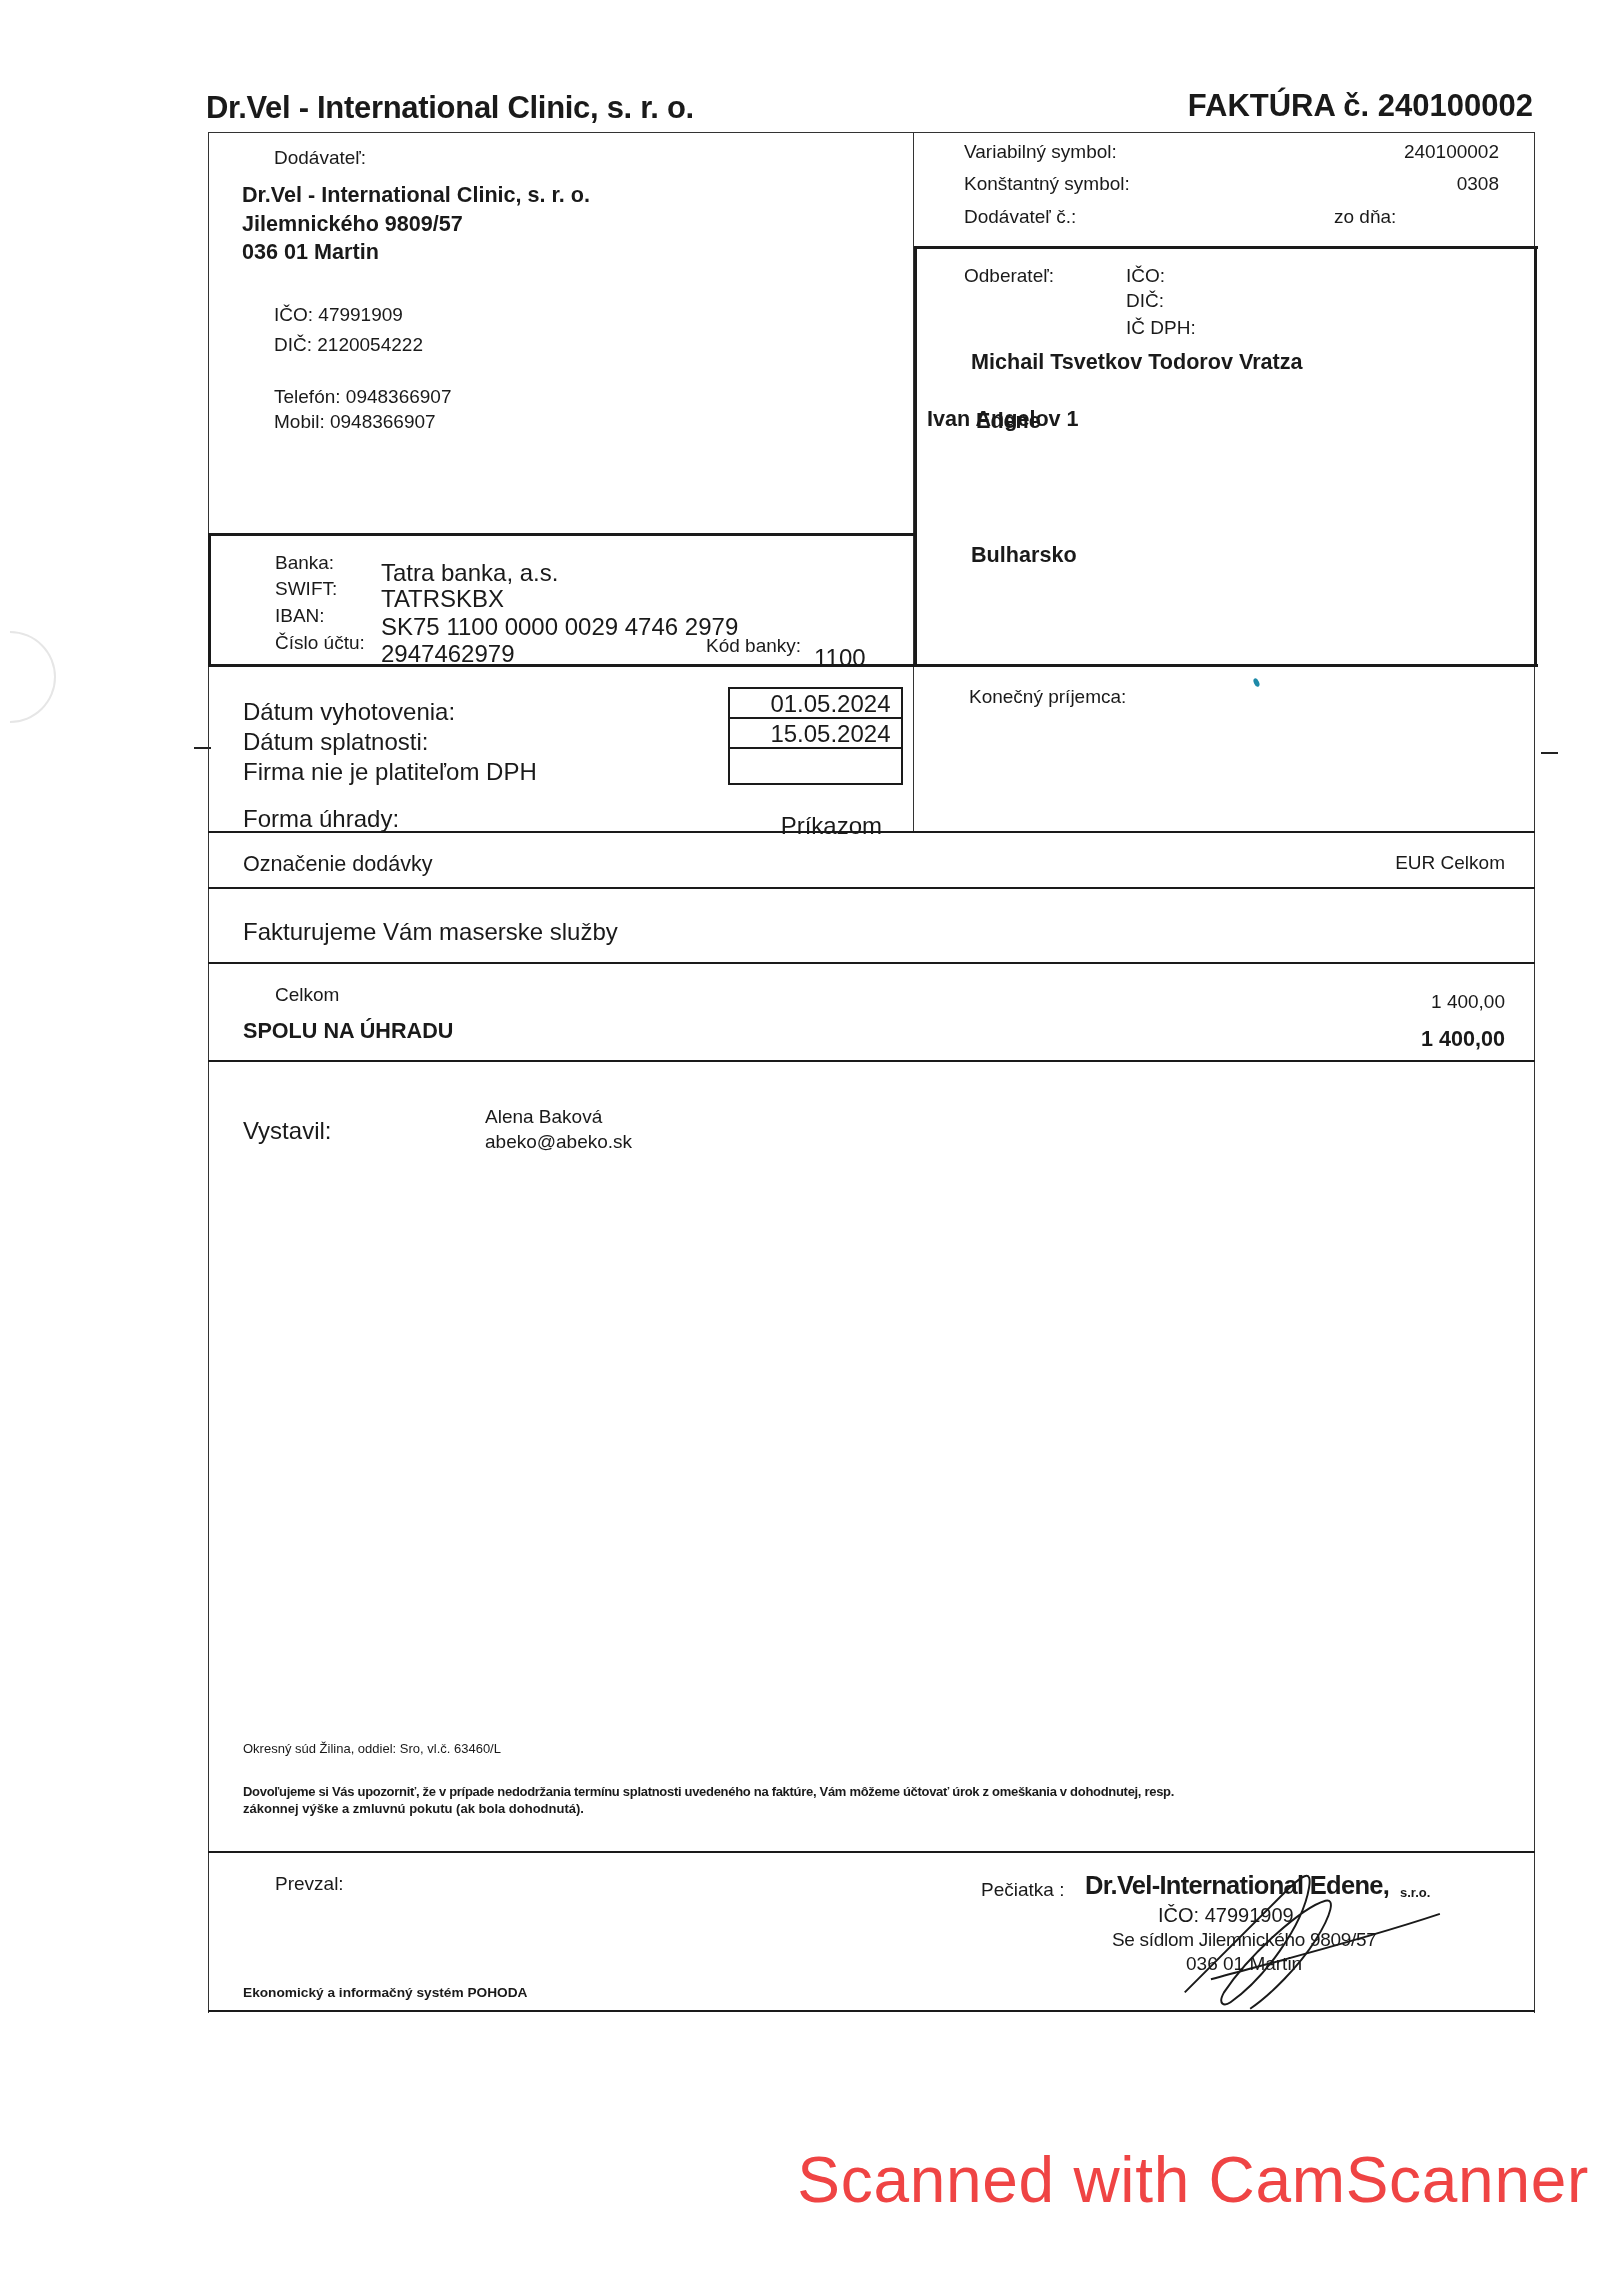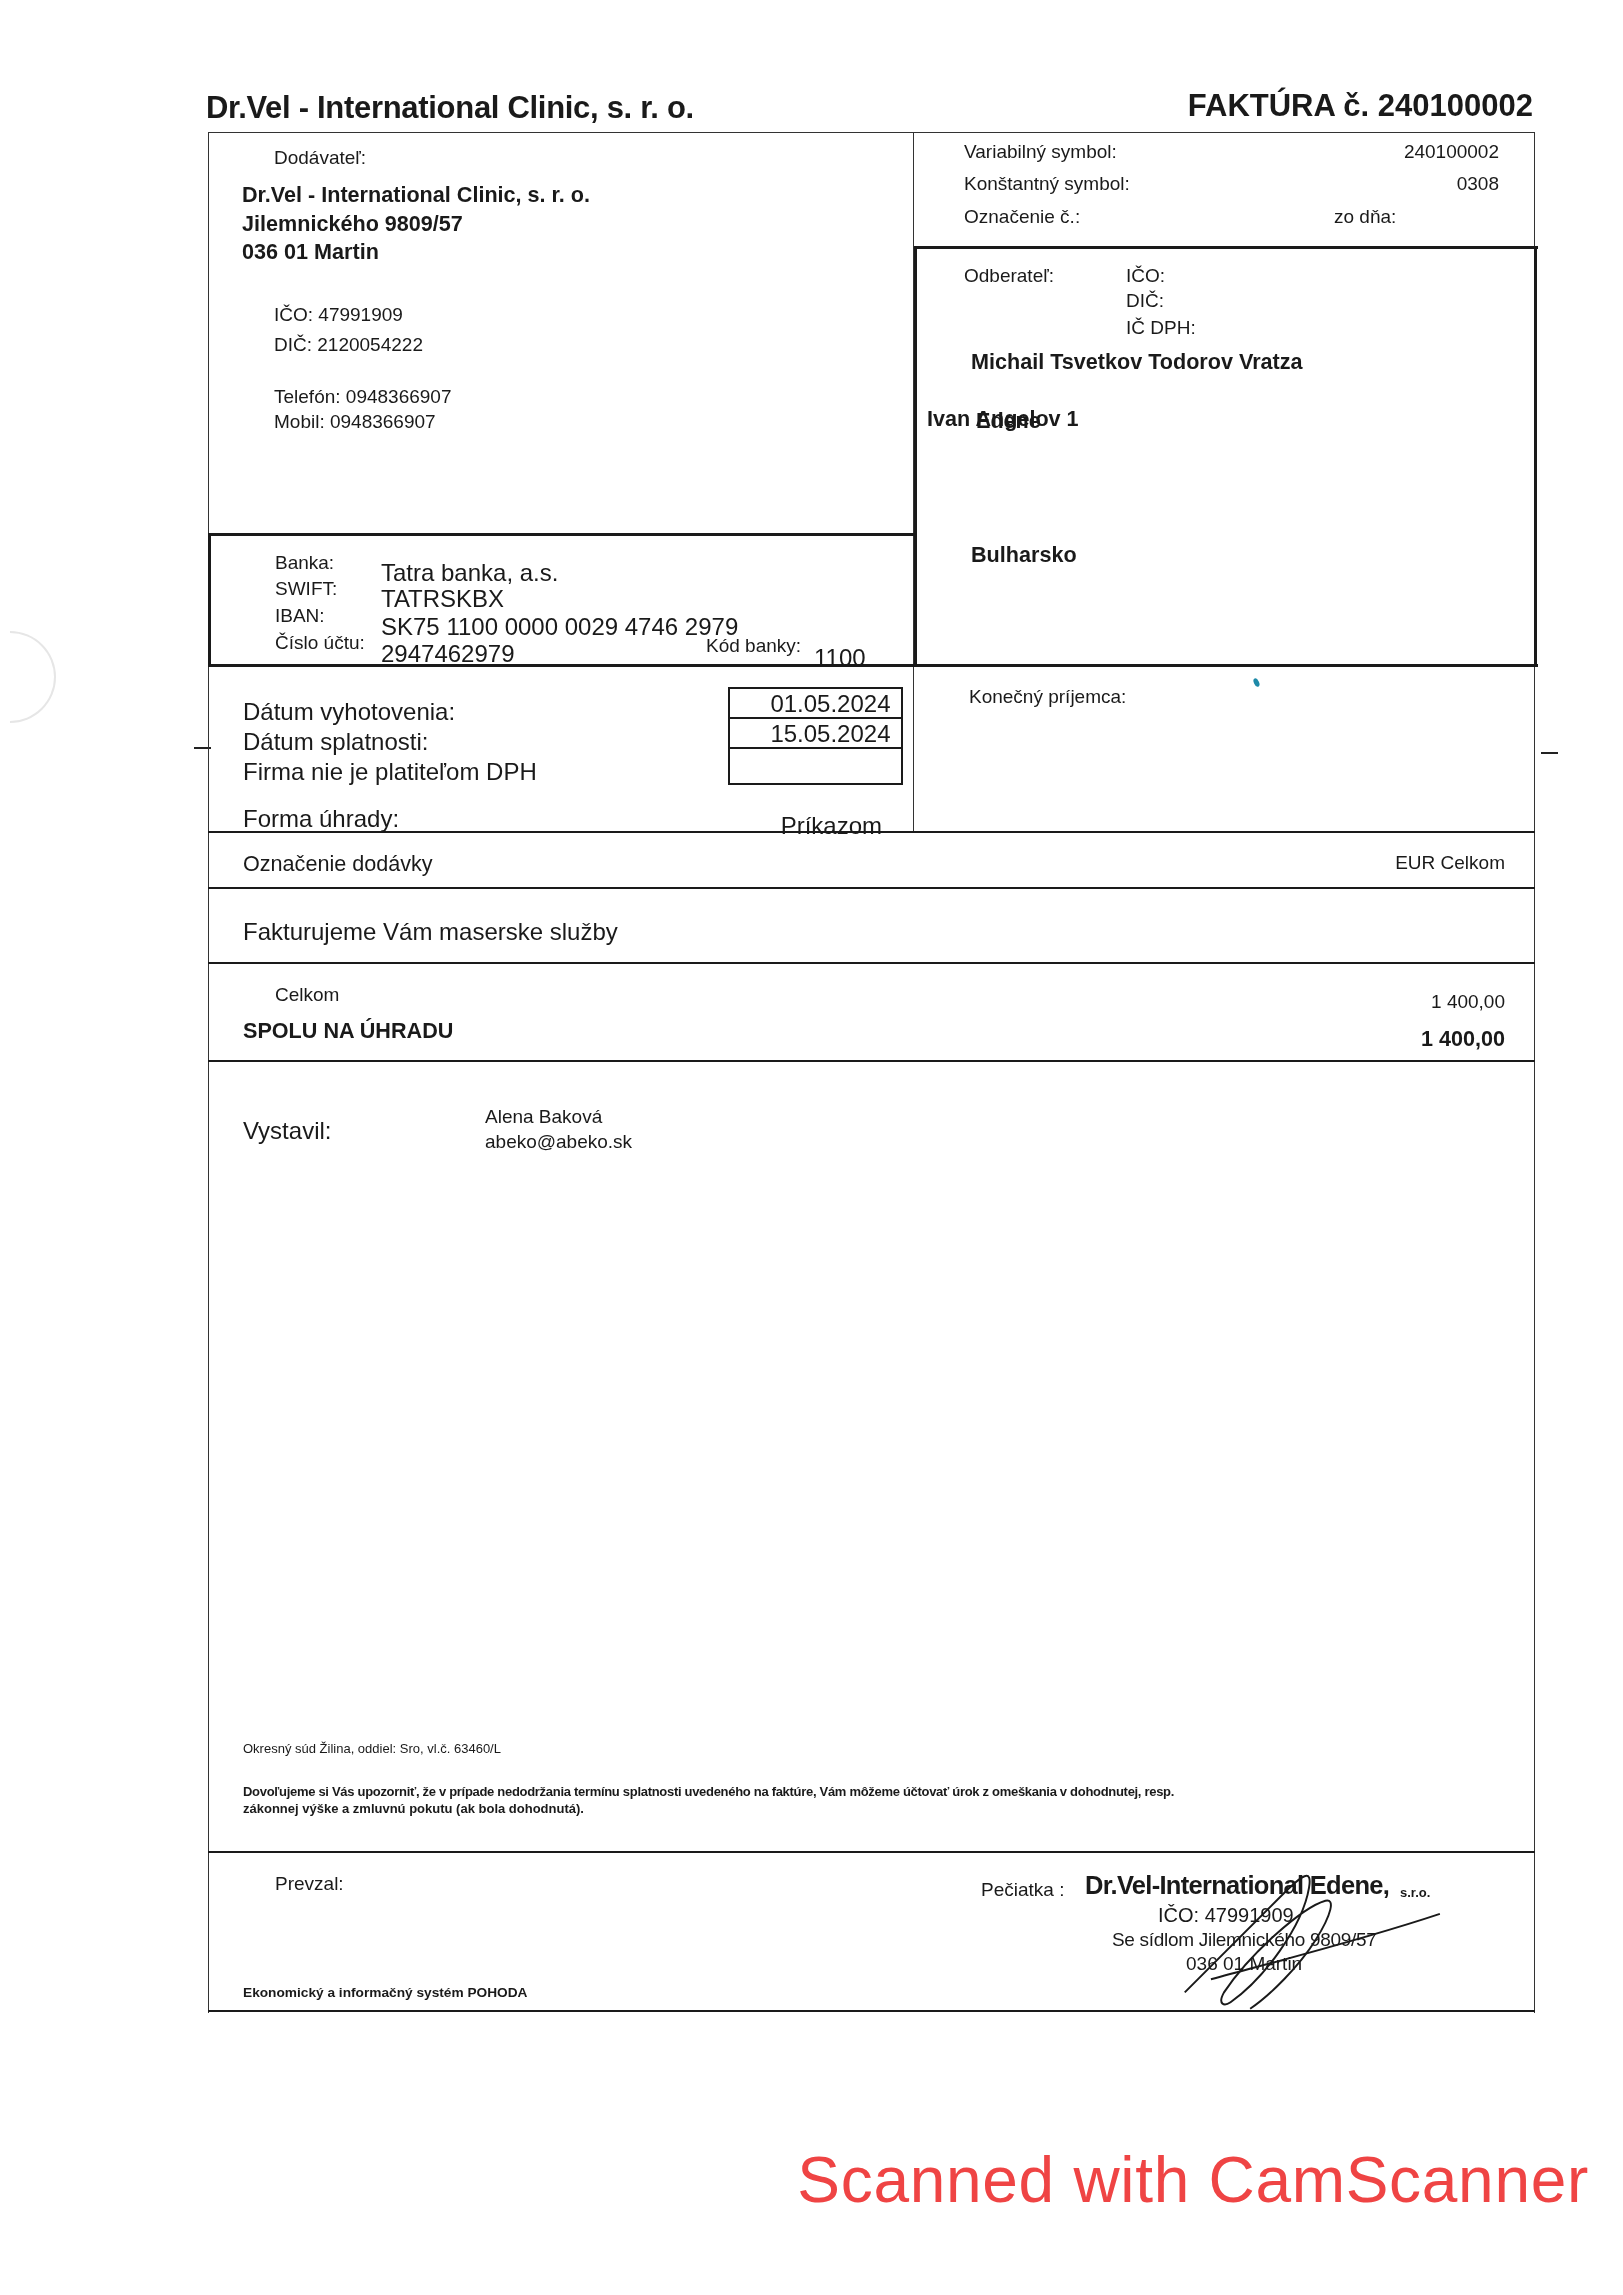"Označenie č.:" div.abs { text: Označenie -> Dodávateľ }
